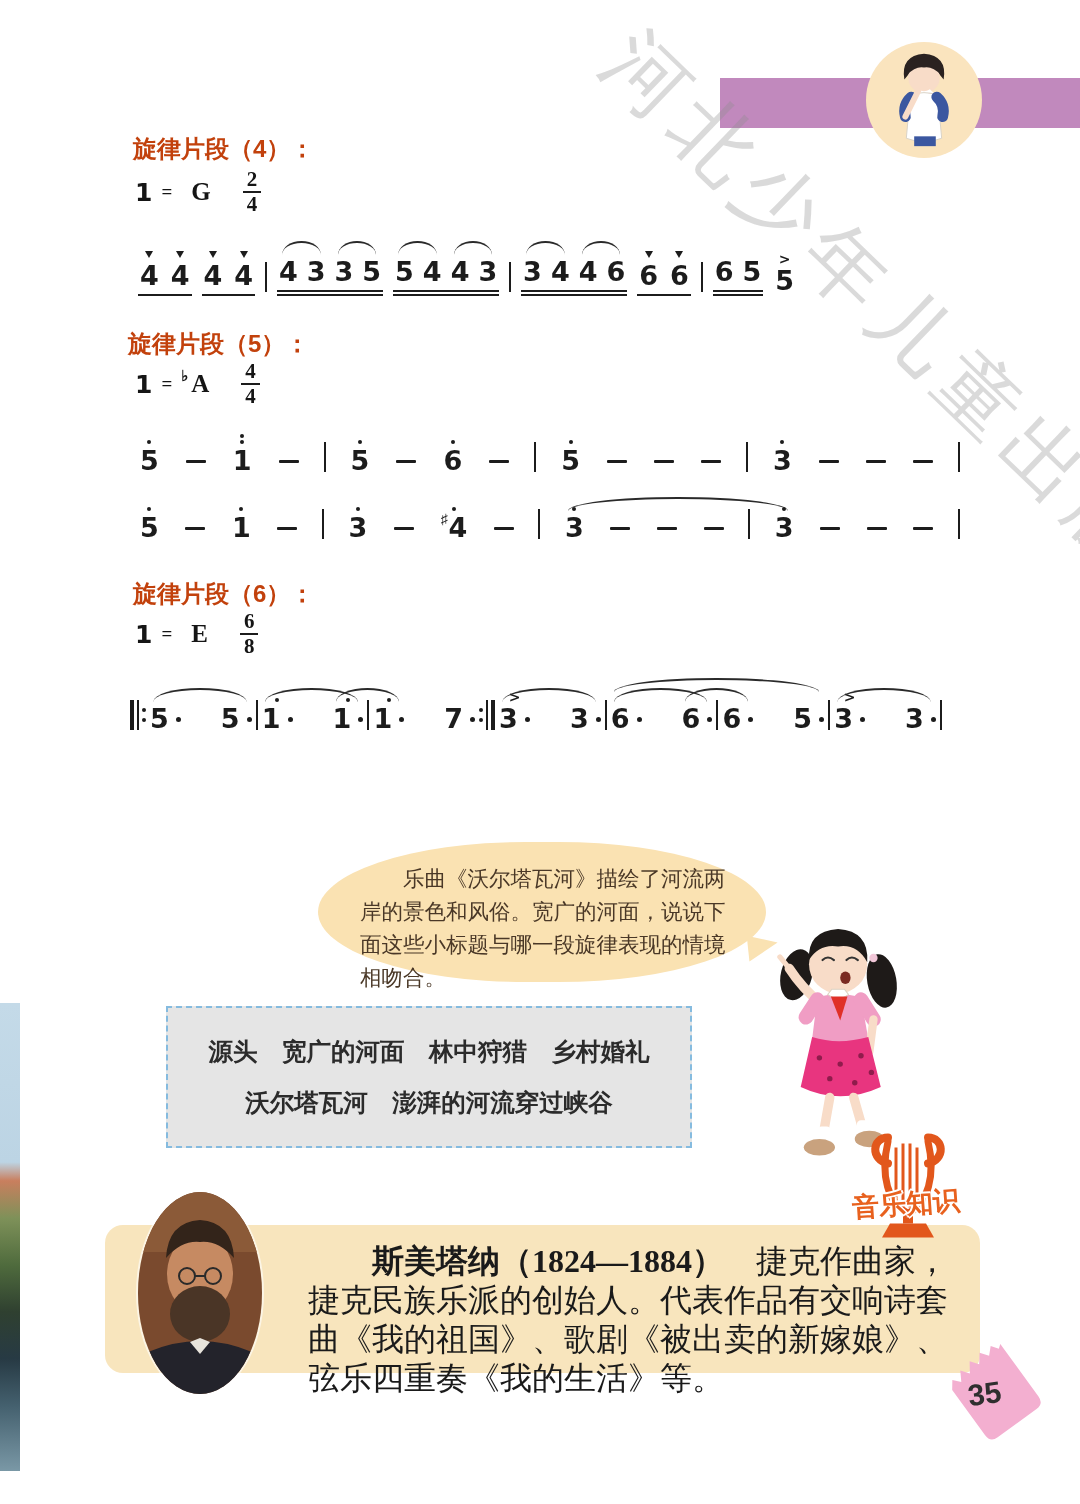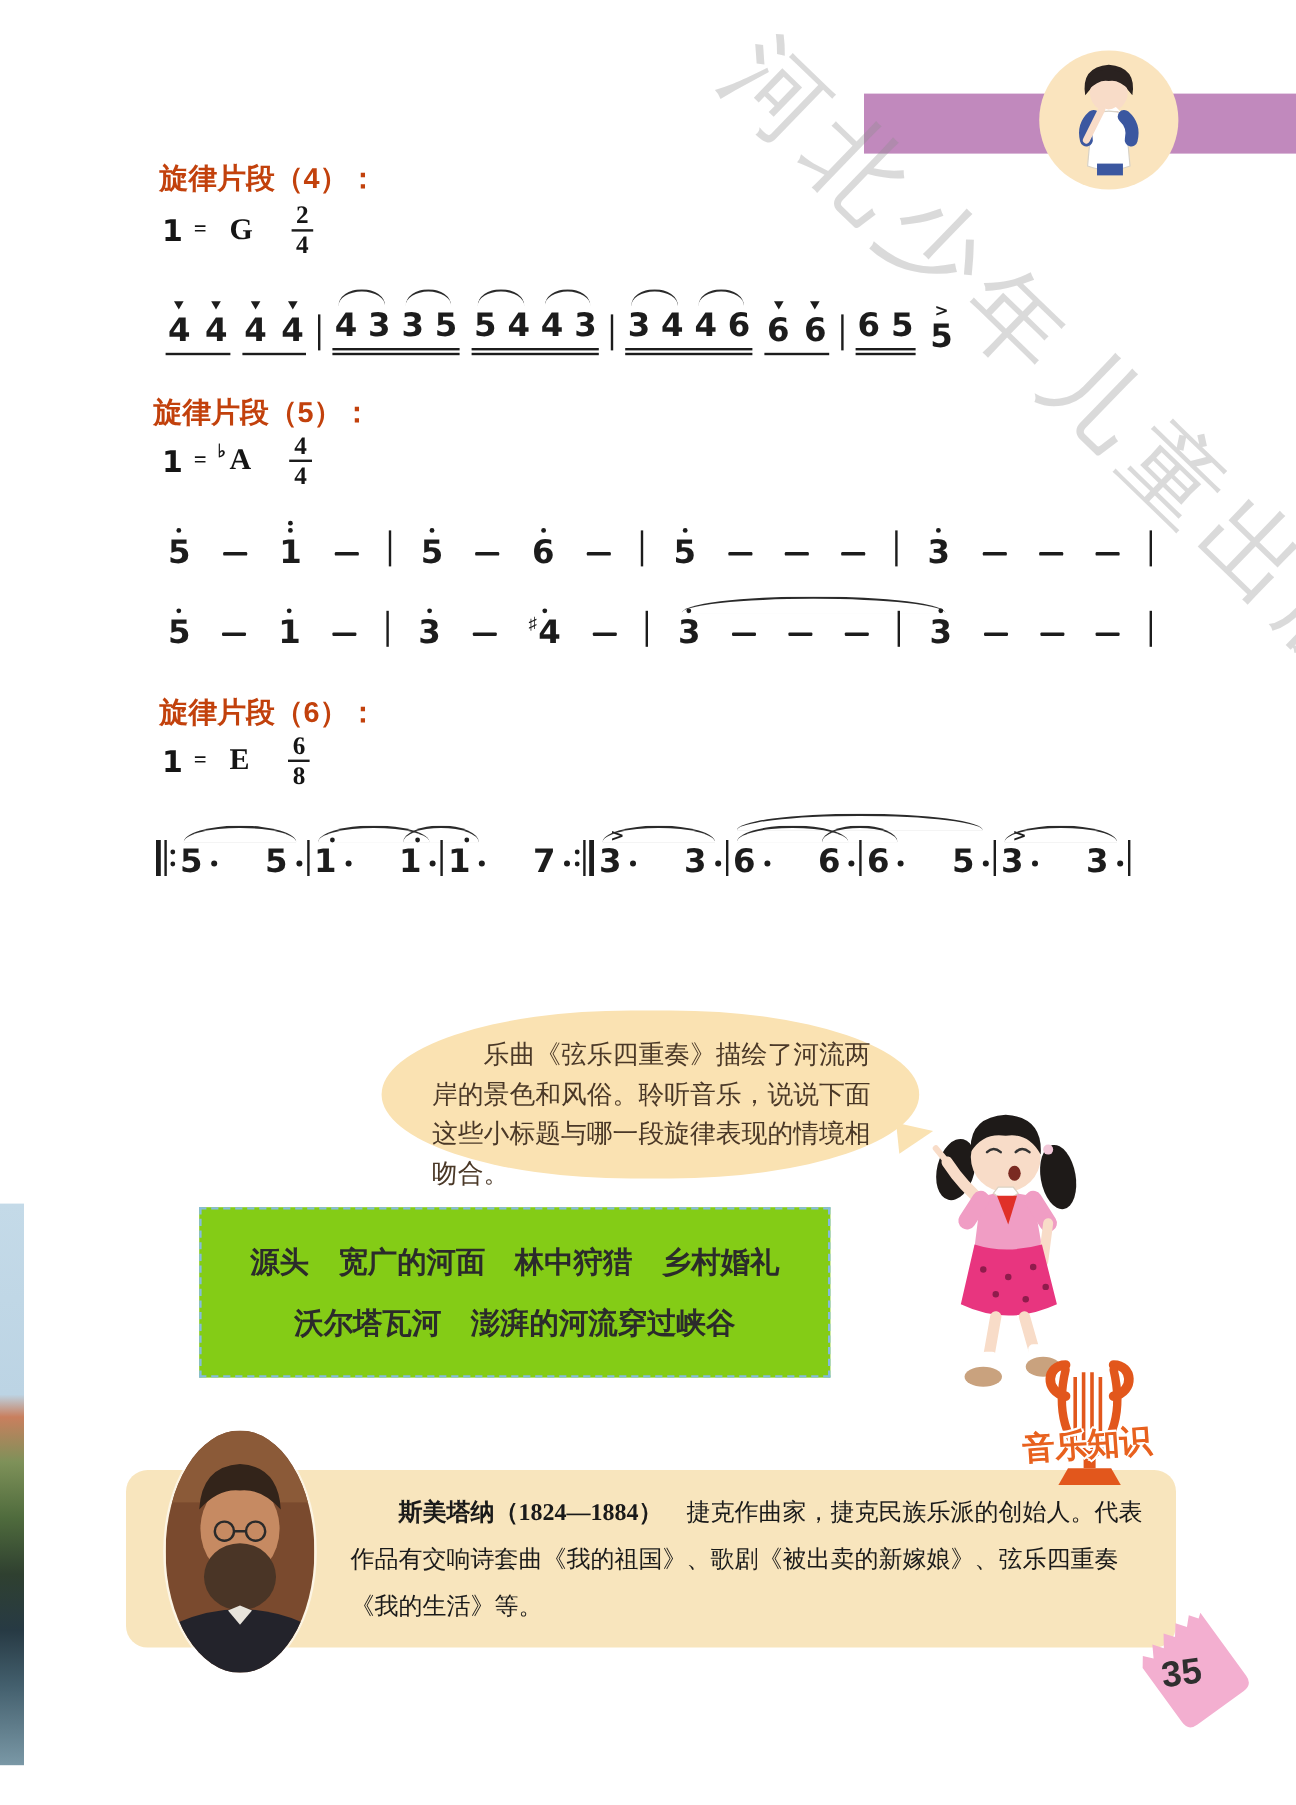"乐曲《弦乐四重奏》描绘了河流两岸的景色和风俗。聆听音乐，说说下面这些小标题与哪一" p { text: 弦乐四重奏》描绘了河流两岸的景色和风俗。聆听音乐 -> 沃尔塔瓦河》描绘了河流两岸的景色和风俗。宽广的河面 }
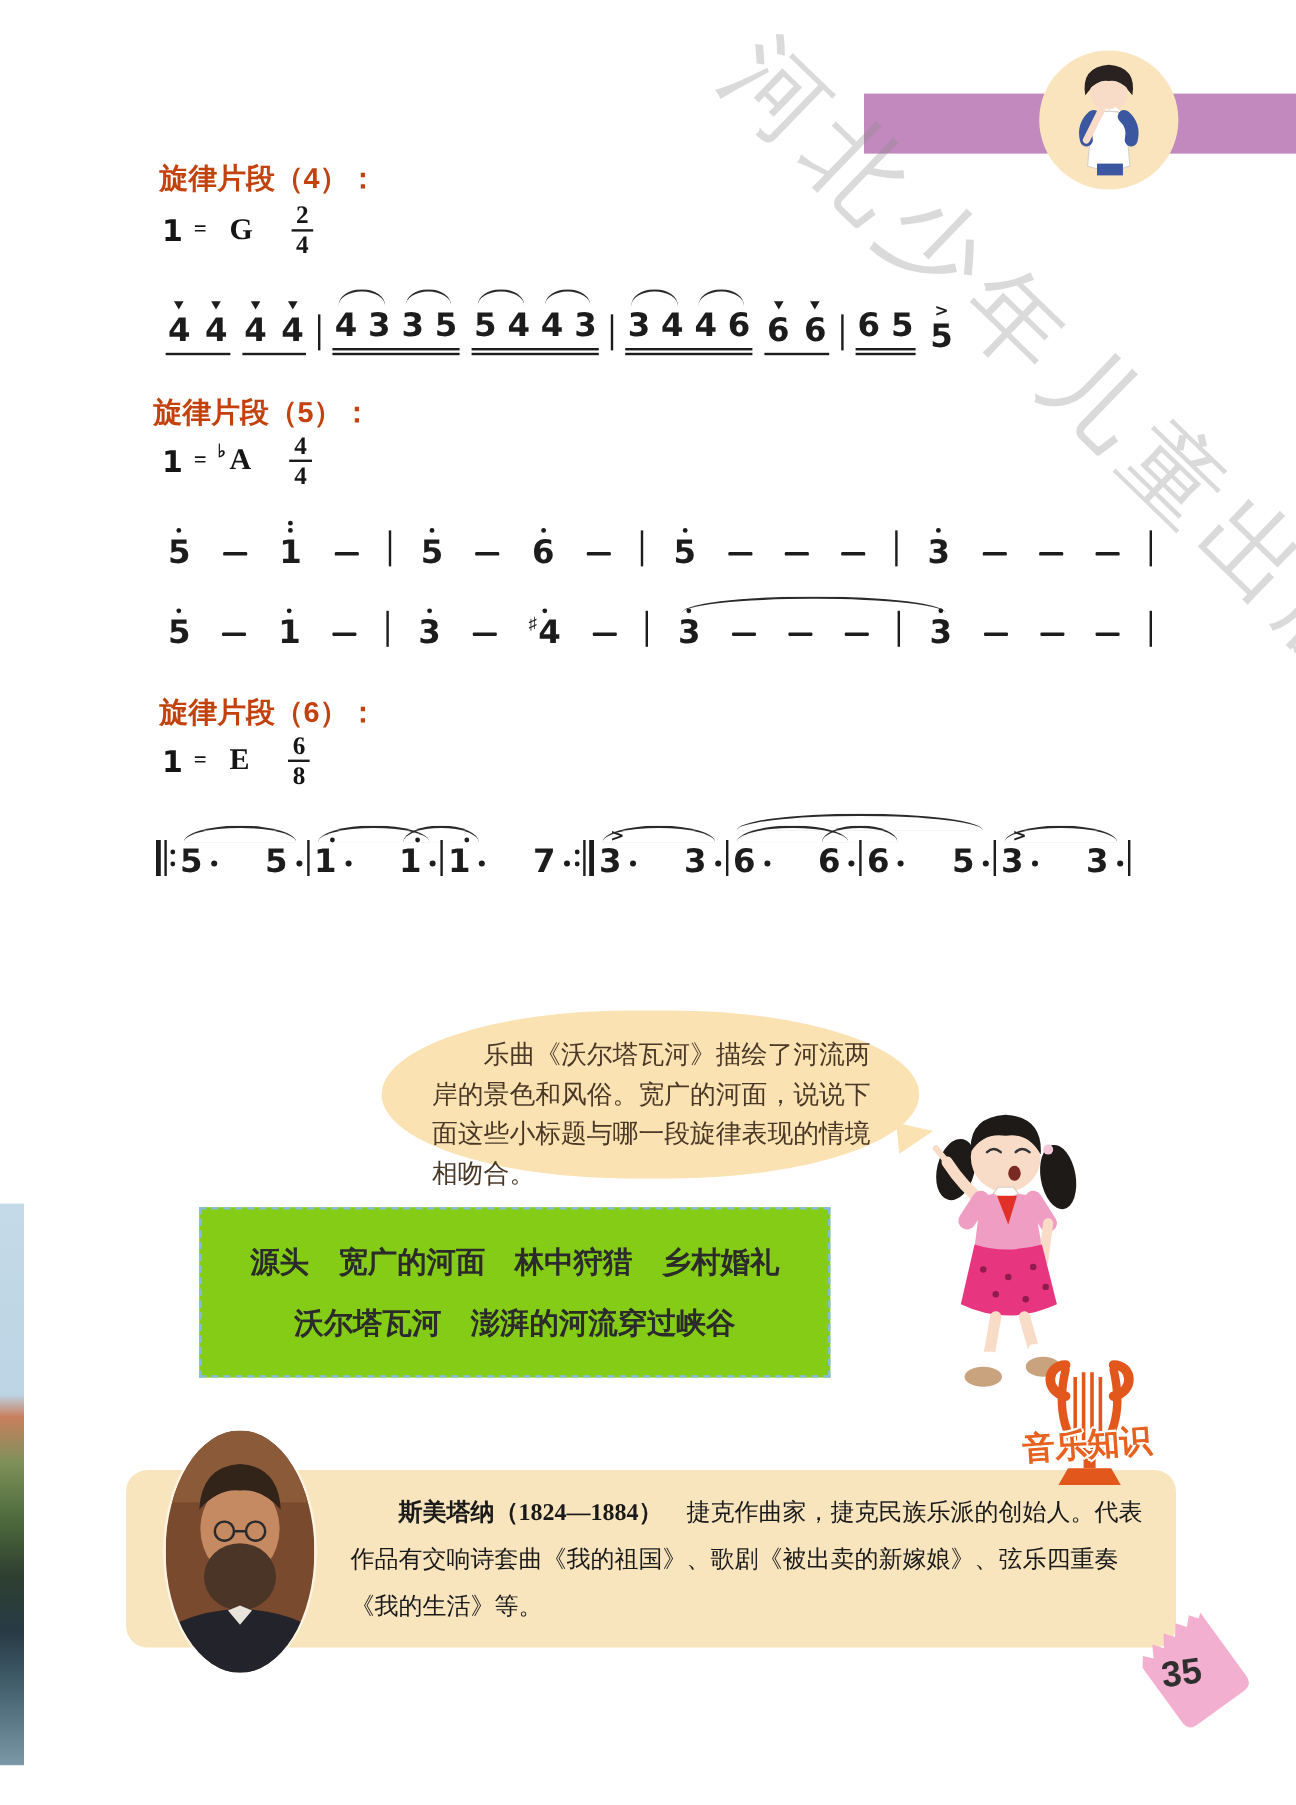"源头 宽广的河面 林中狩猎 乡村婚礼" .titles-box { background: #84cc16 -> #e5e5e5 }
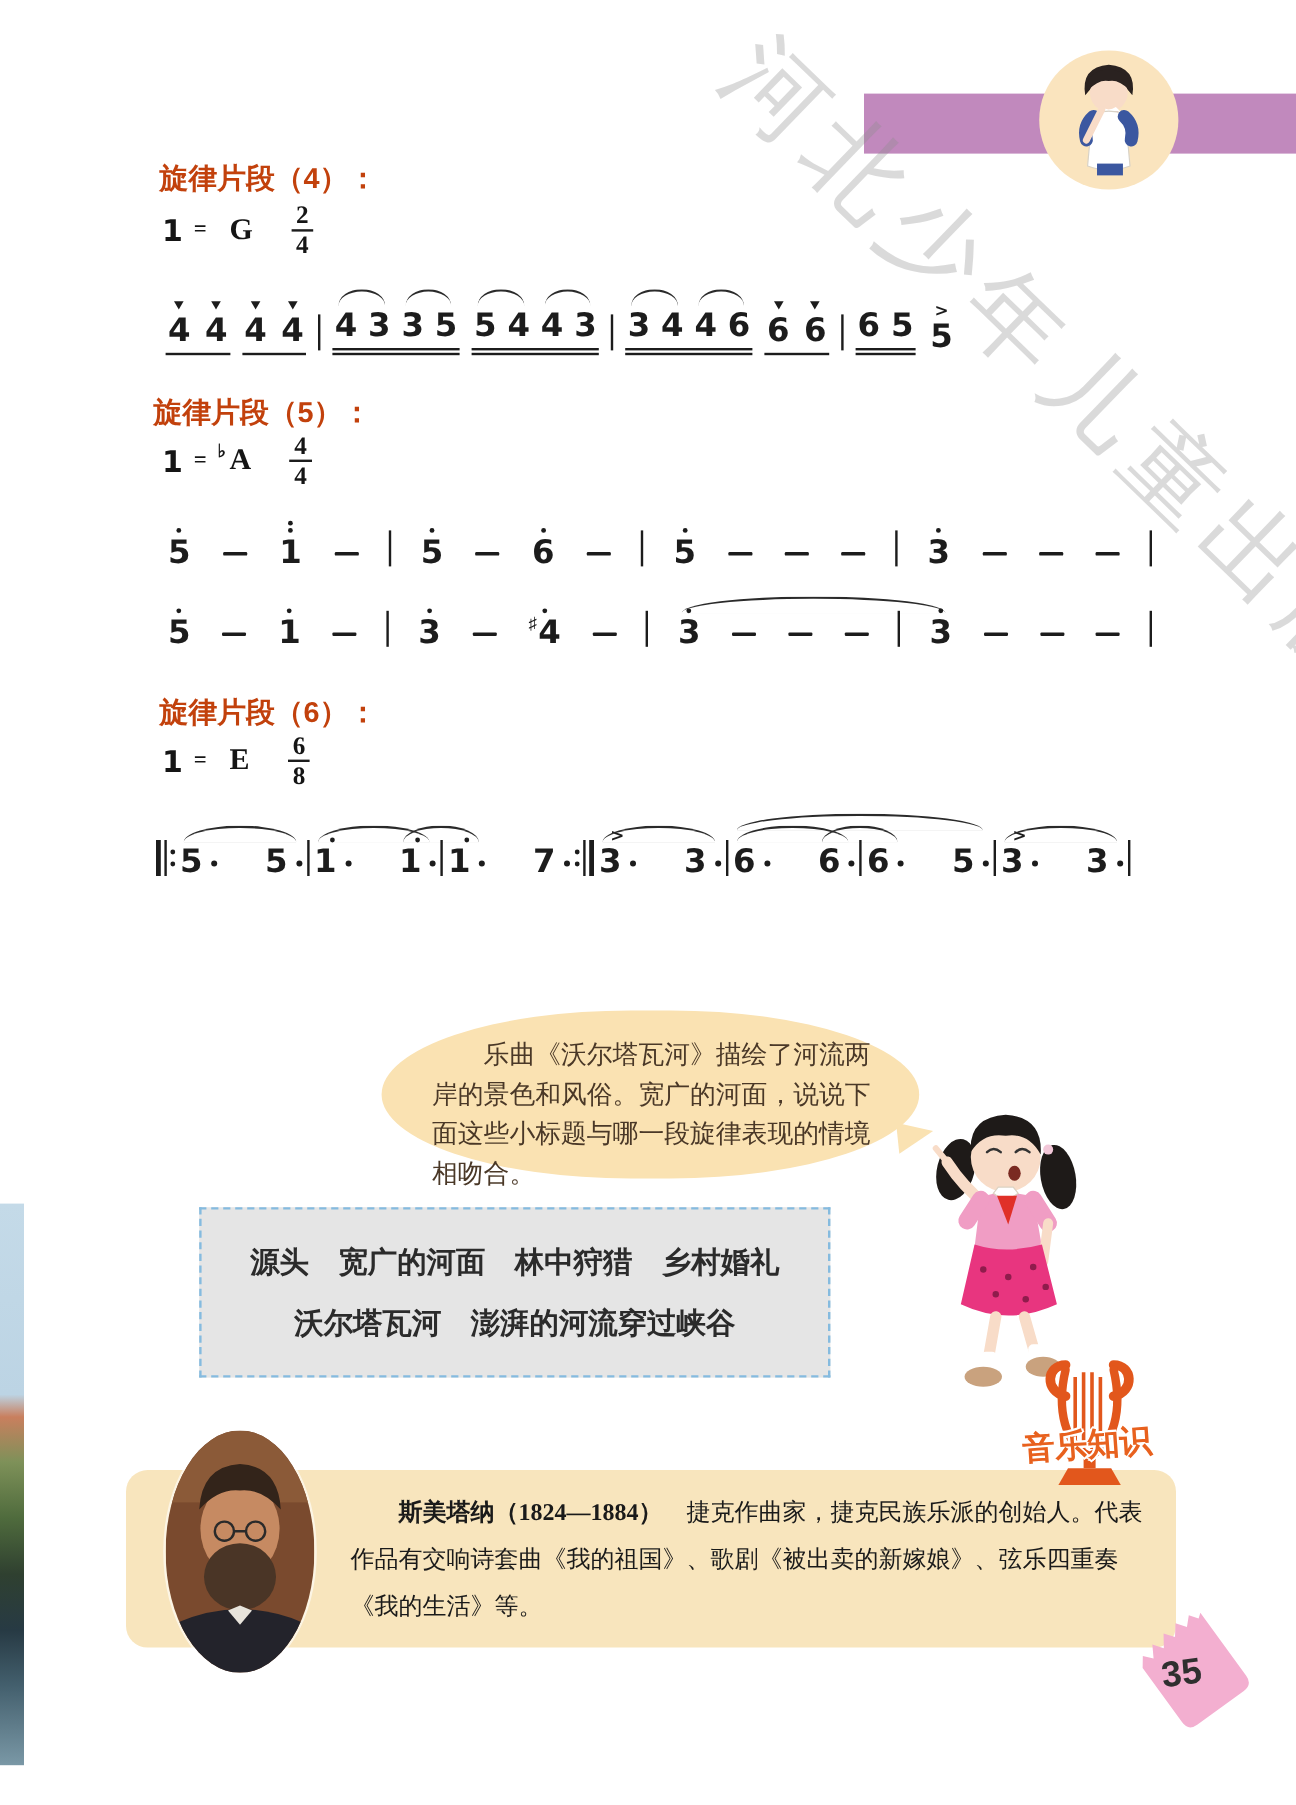"斯美塔纳（1824—1884）" .composer-text { font-size: 20px -> 32px; left: 292px -> 308px }
